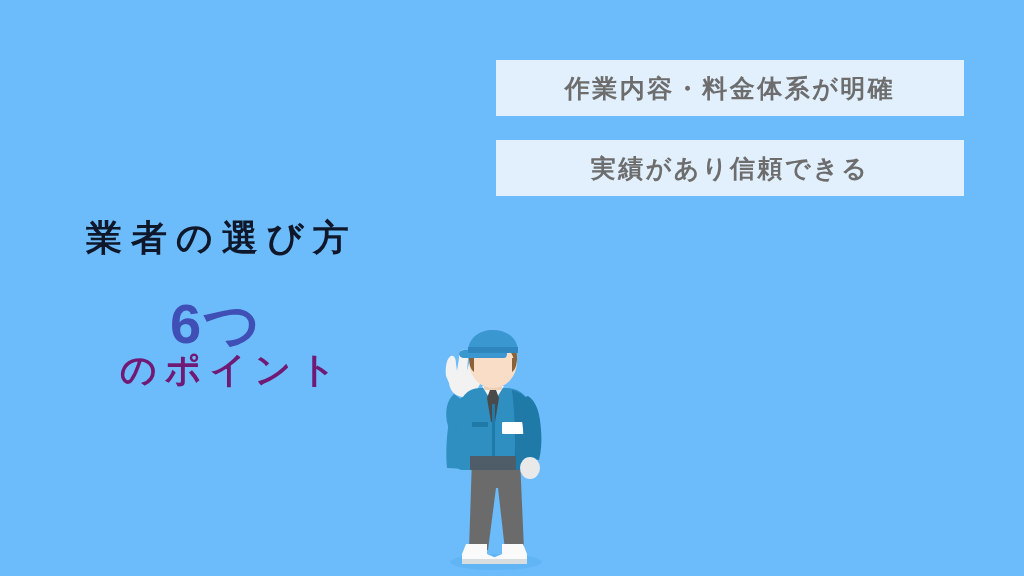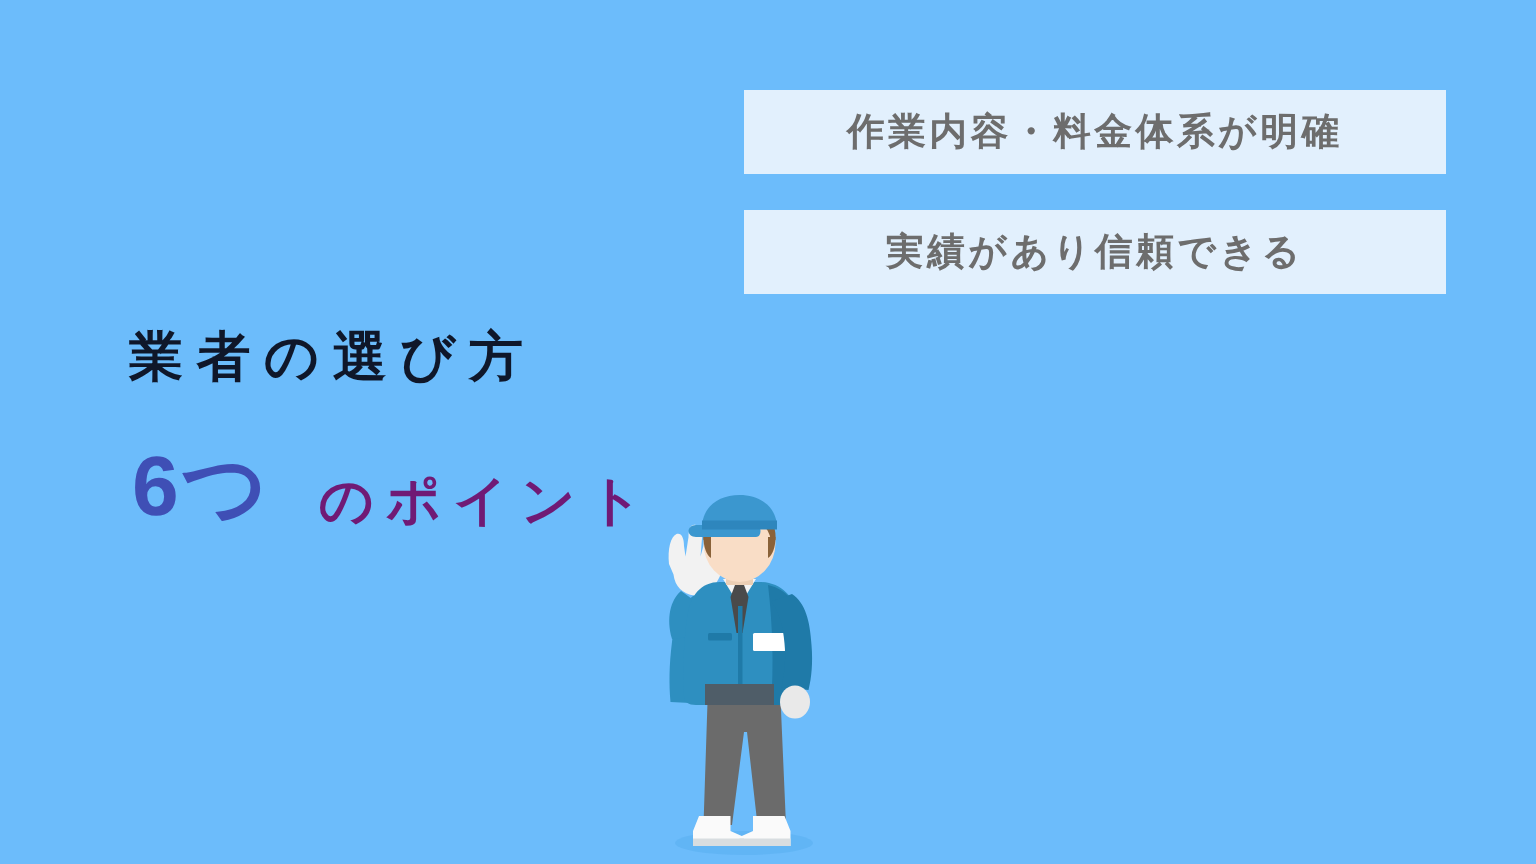"6つ" .title-line-2 { align-items: flex-end -> center; flex-direction: none -> column }
